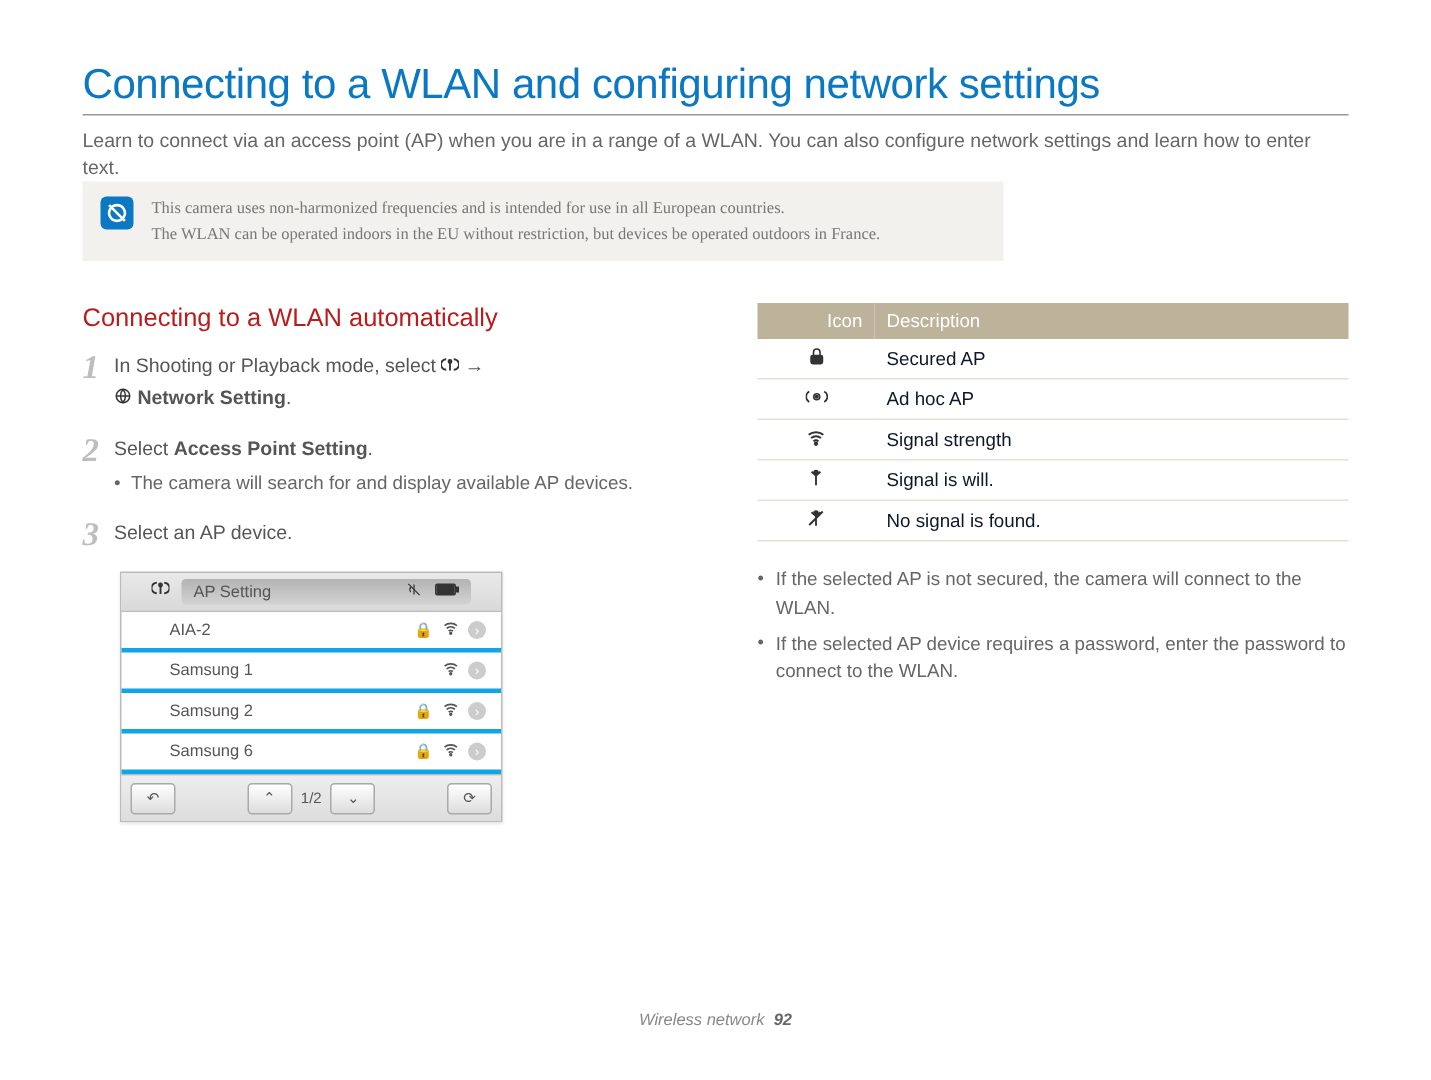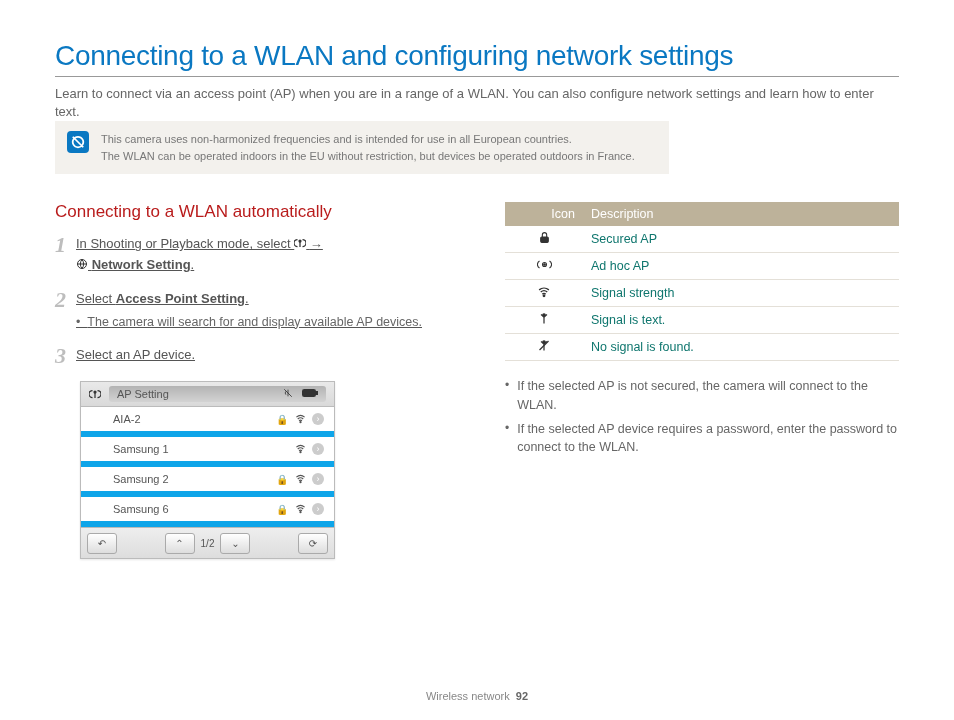"This camera uses non-harmonized" .note-text { font-family: none -> Liberation Serif, serif }
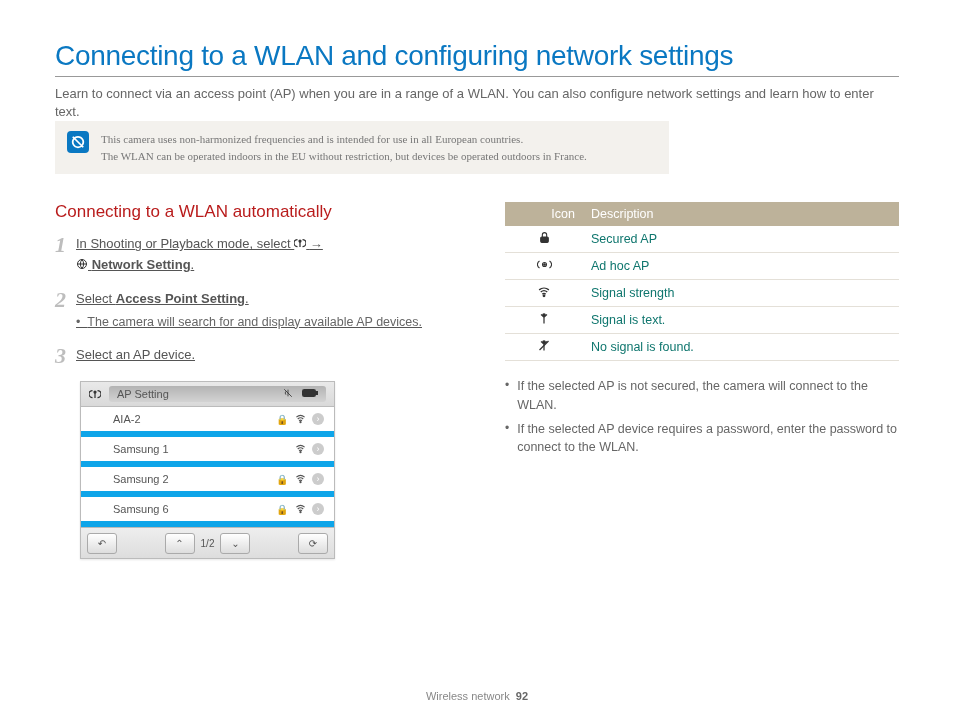"In Shooting or Playback mode," .step-body { text-decoration: underline -> none }
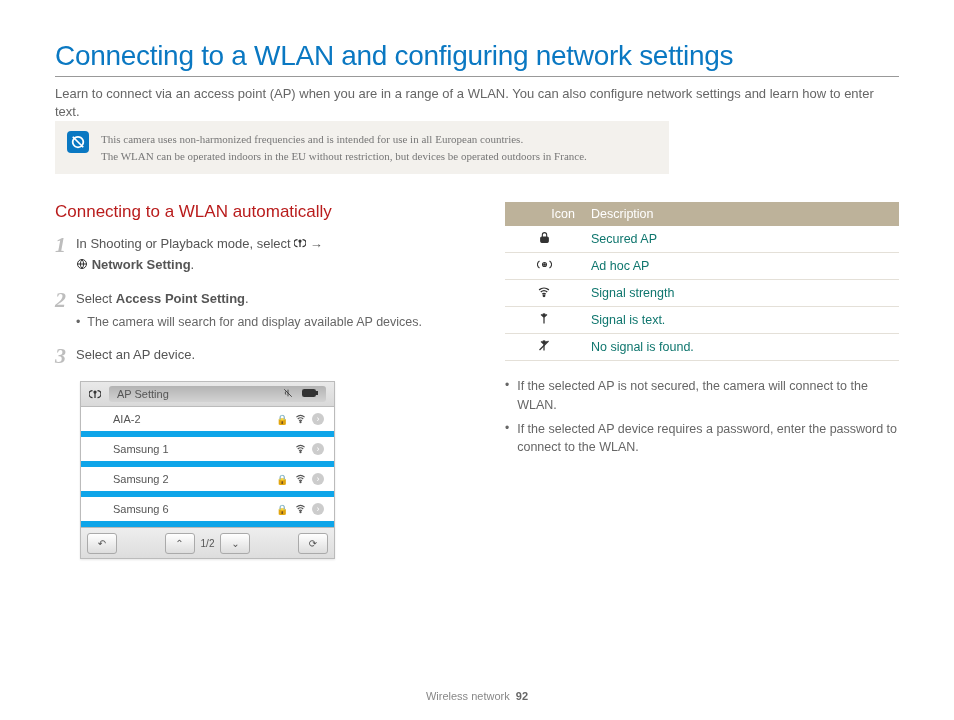"Secured AP" table.icon-desc td { color: #0f766e -> #0f172a }
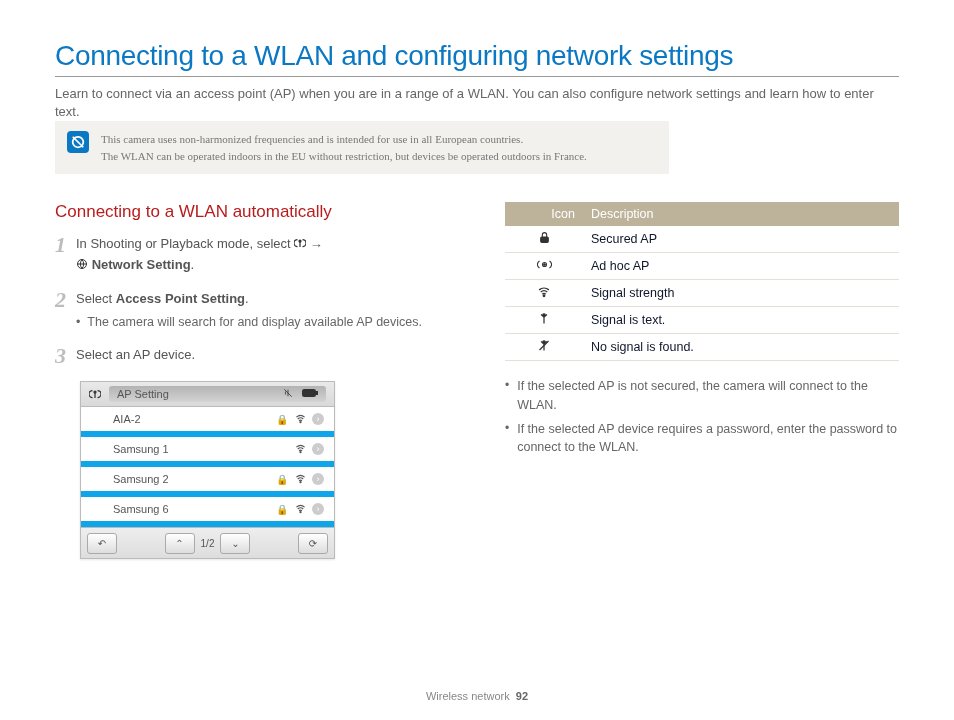"Signal is text." td { text: text -> will }
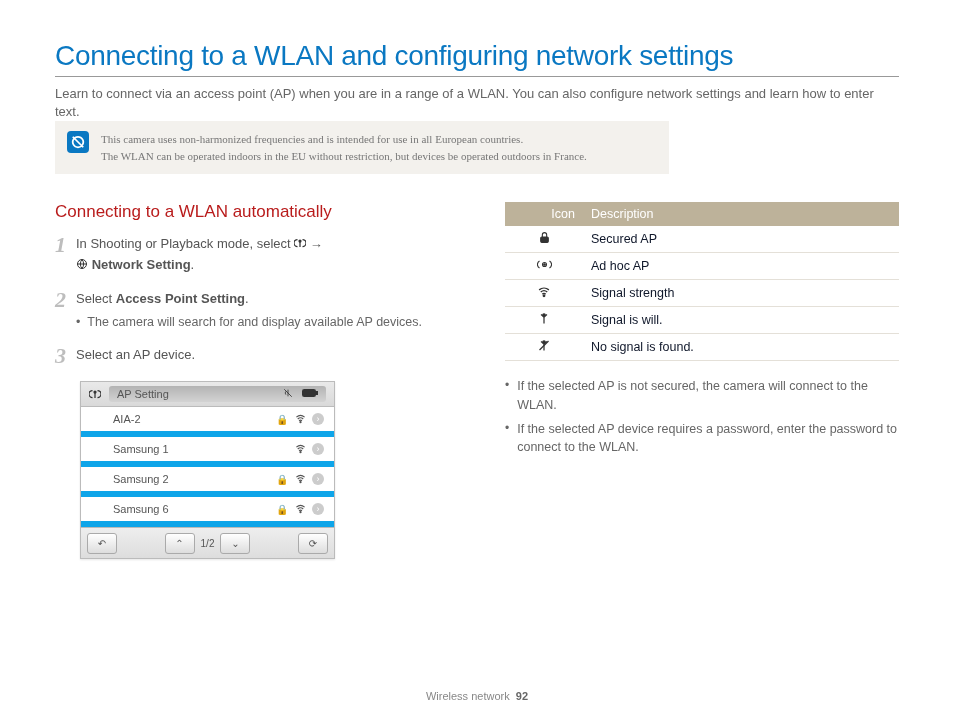"AP Setting" .ap-head { align-items: flex-end -> flex-start; padding: 4px 8px -> 4px 20px }
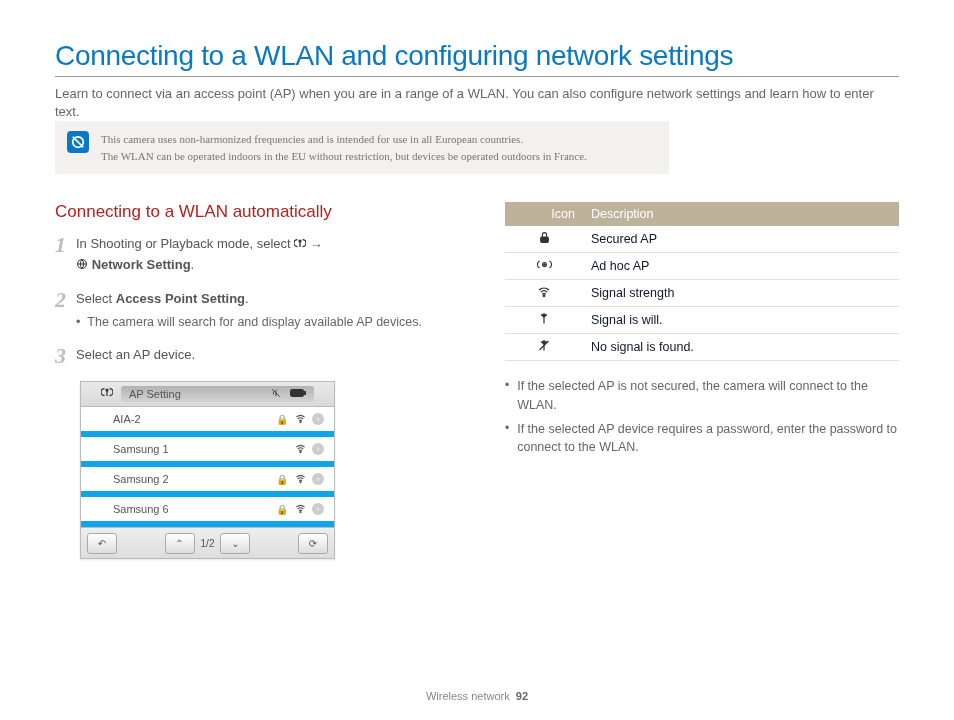"AIA-2" .ap-row { border-bottom: 6px solid #0ea5e9 -> 3px solid #0ea5e9 }
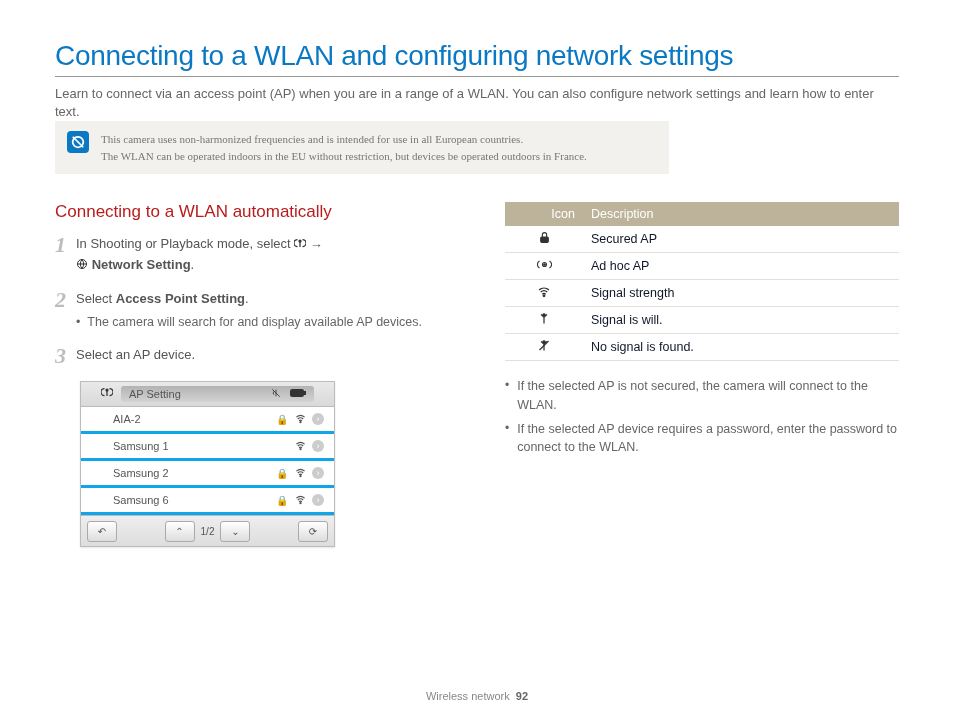"Wireless network 92" .footer { bottom: 18px -> 34px; font-style: none -> italic }
